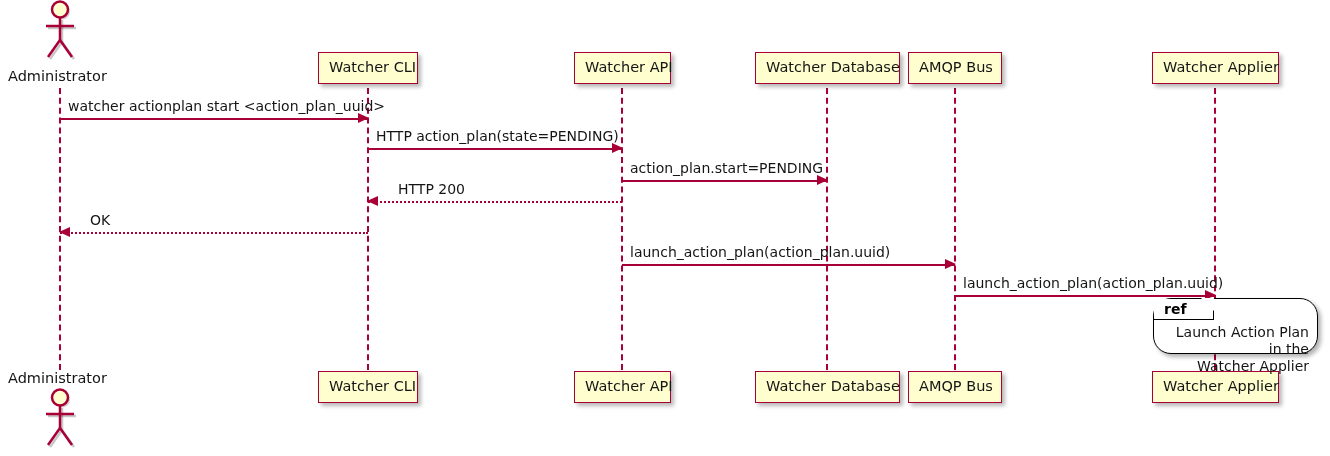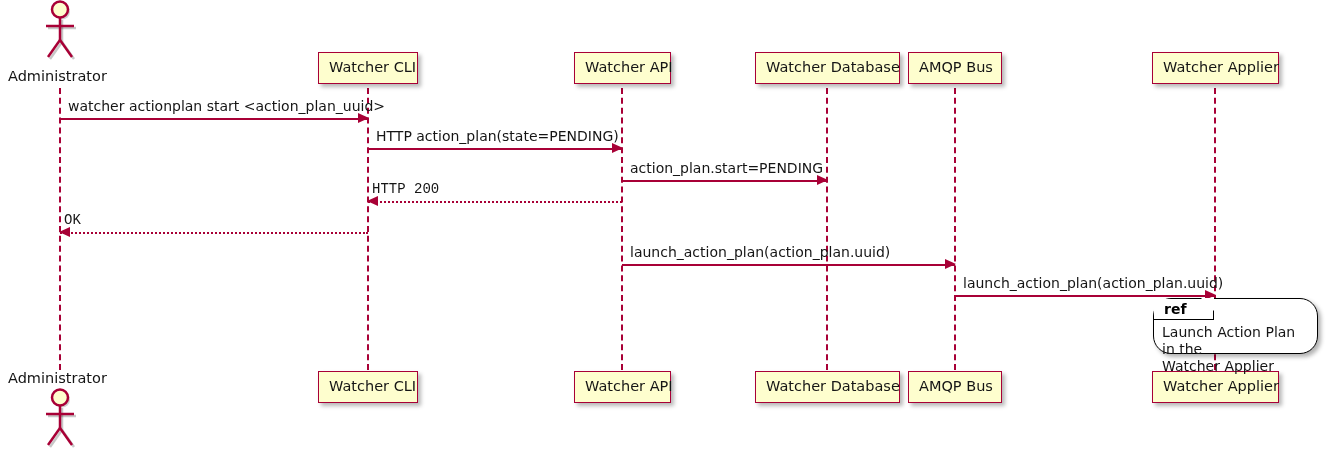"HTTP 200" .msg.to-left .label { font-family: Liberation Mono, monospace -> none; left: 4px -> 30px }
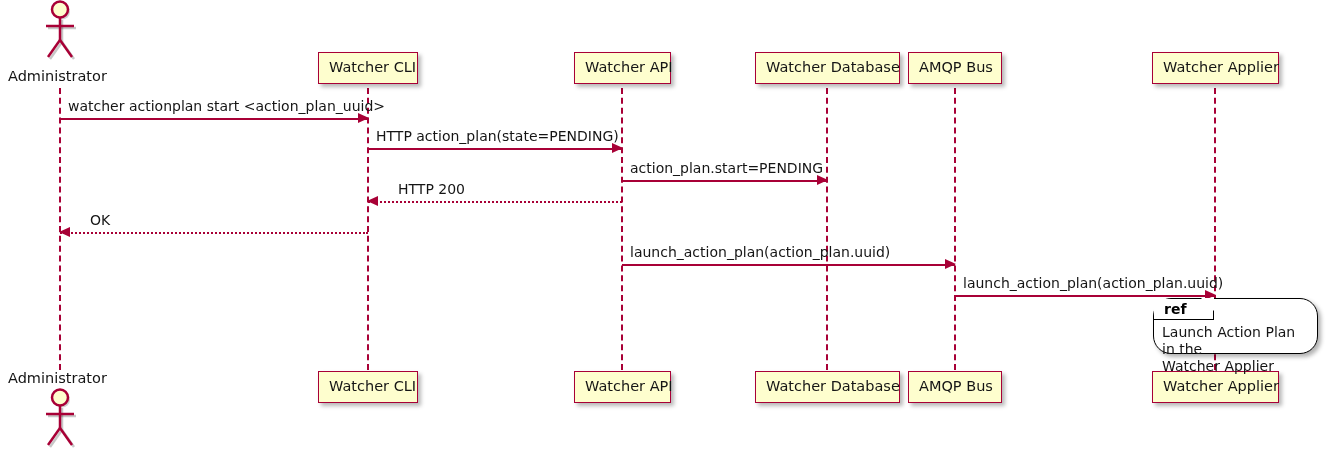"Launch Action Plan in the" .ref-body { text-align: none -> right }
